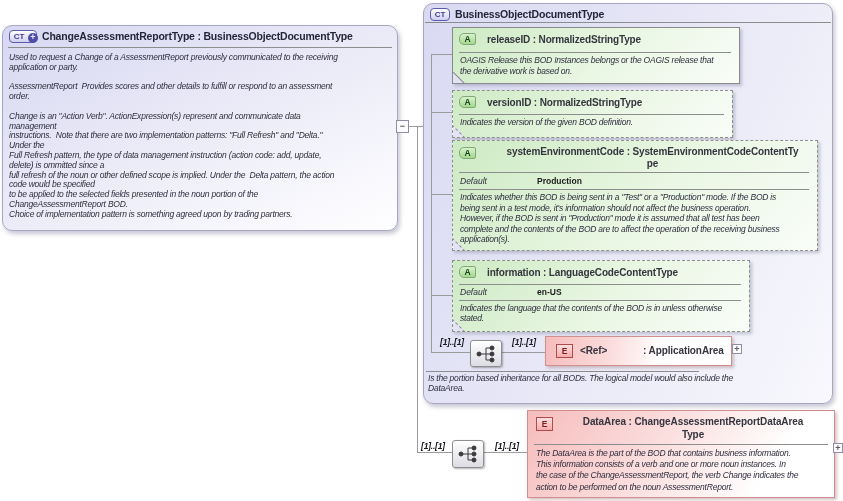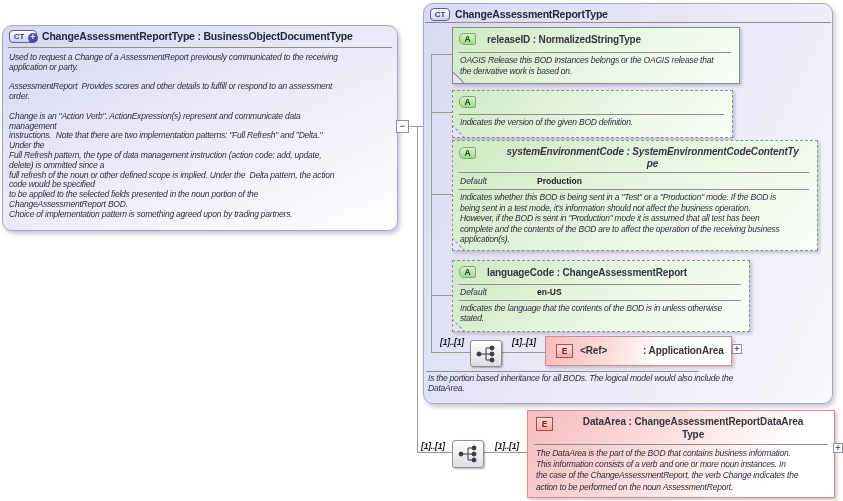"ChangeAssessmentReportType" div.boxtitle { text: ChangeAssessmentReportType -> BusinessObjectDocumentType }
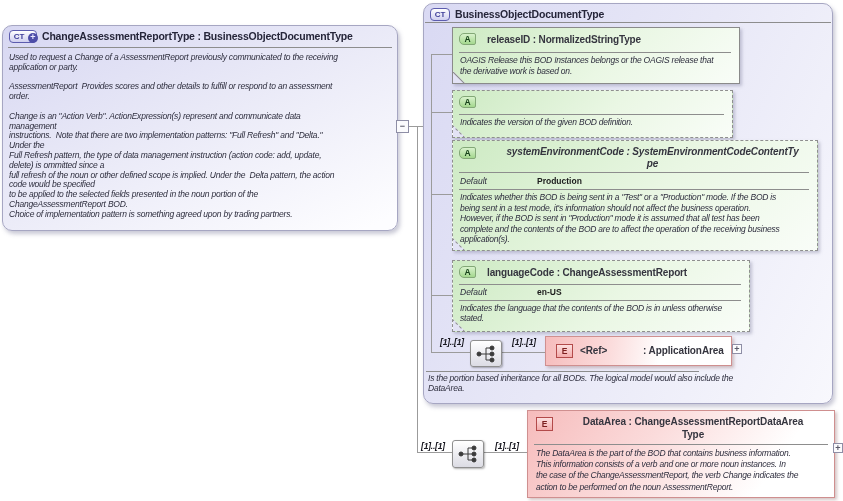"versionID : NormalizedStringType" div.attr-title { html: none -> <div>versionID : NormalizedStringType</div> }
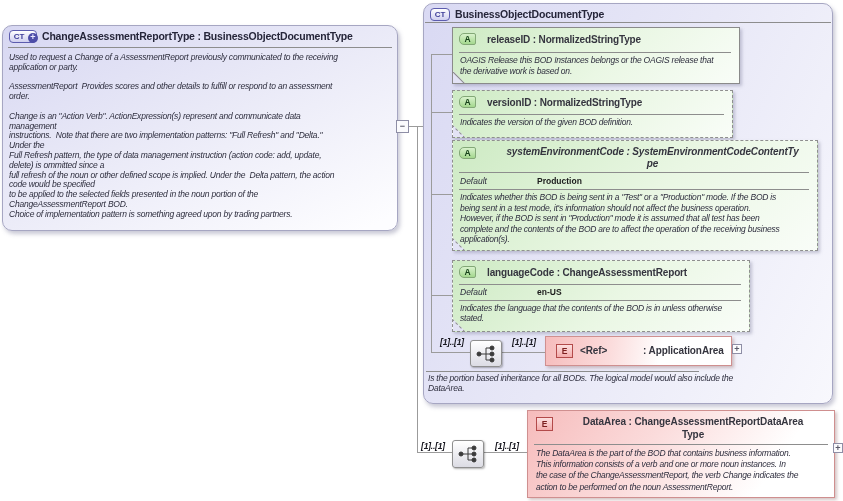"systemEnvironmentCode :" div.attr-title { font-style: italic -> none }
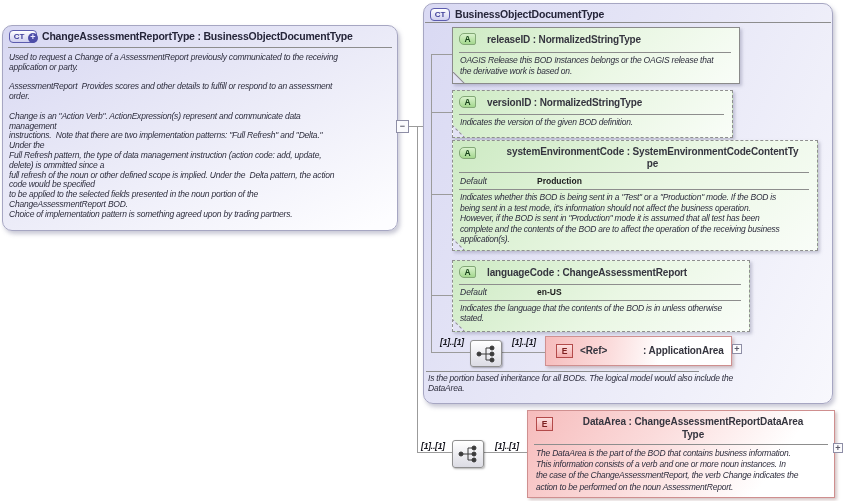"languageCode : ChangeAssessmentReport" div.attr-title { text: languageCode : ChangeAssessmentReport -> information : LanguageCodeContentType }
